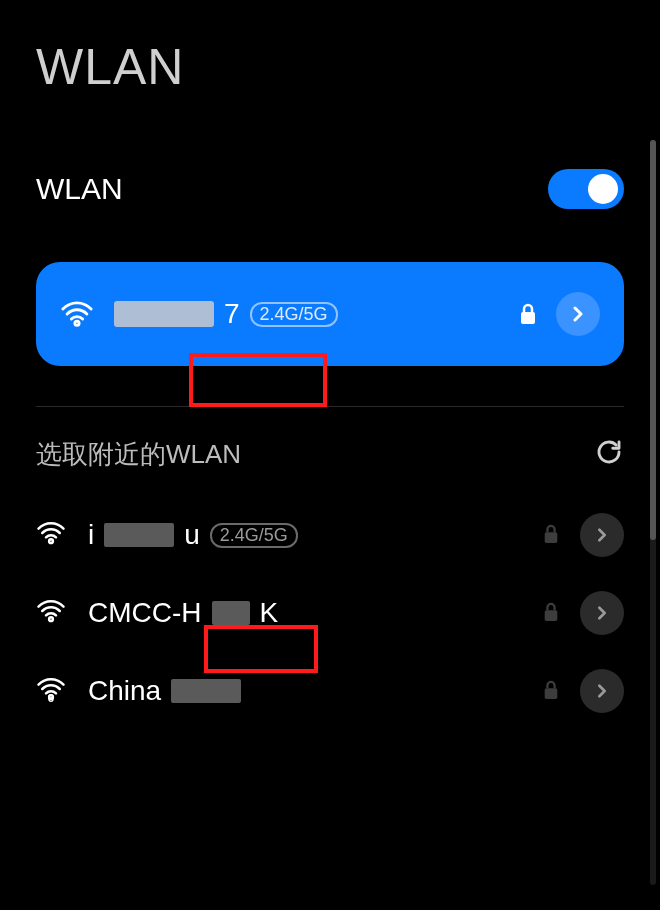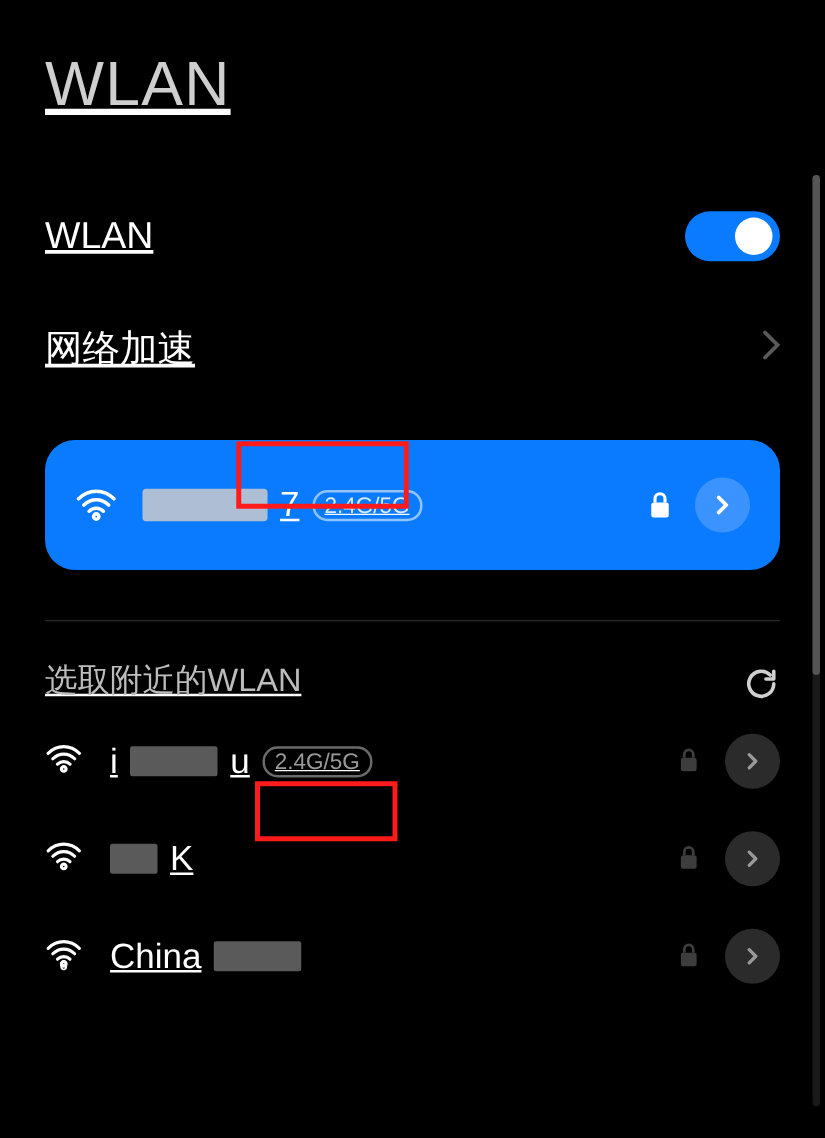"WLAN" .page { text-decoration: underline -> none }
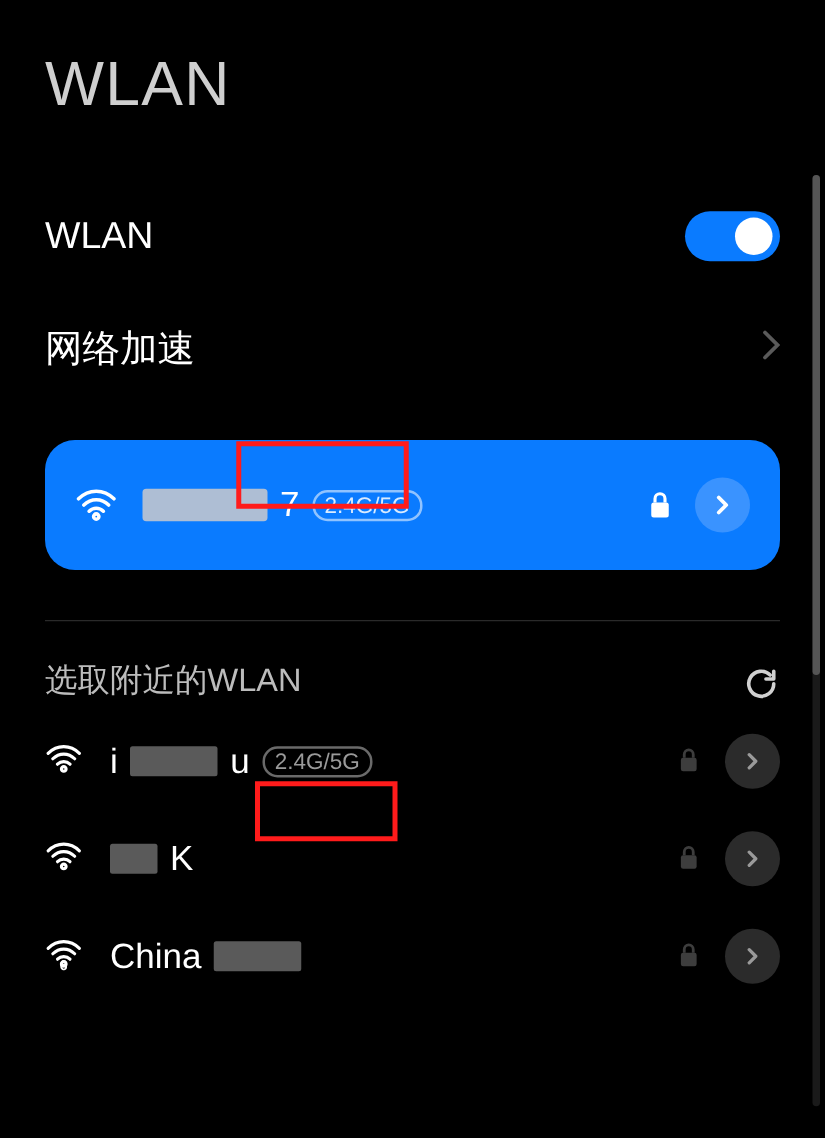"网络加速" div.row { html: <div> <span>网络加速</span> <span> <svg> <path></path> </svg> </span> </div> -> none }
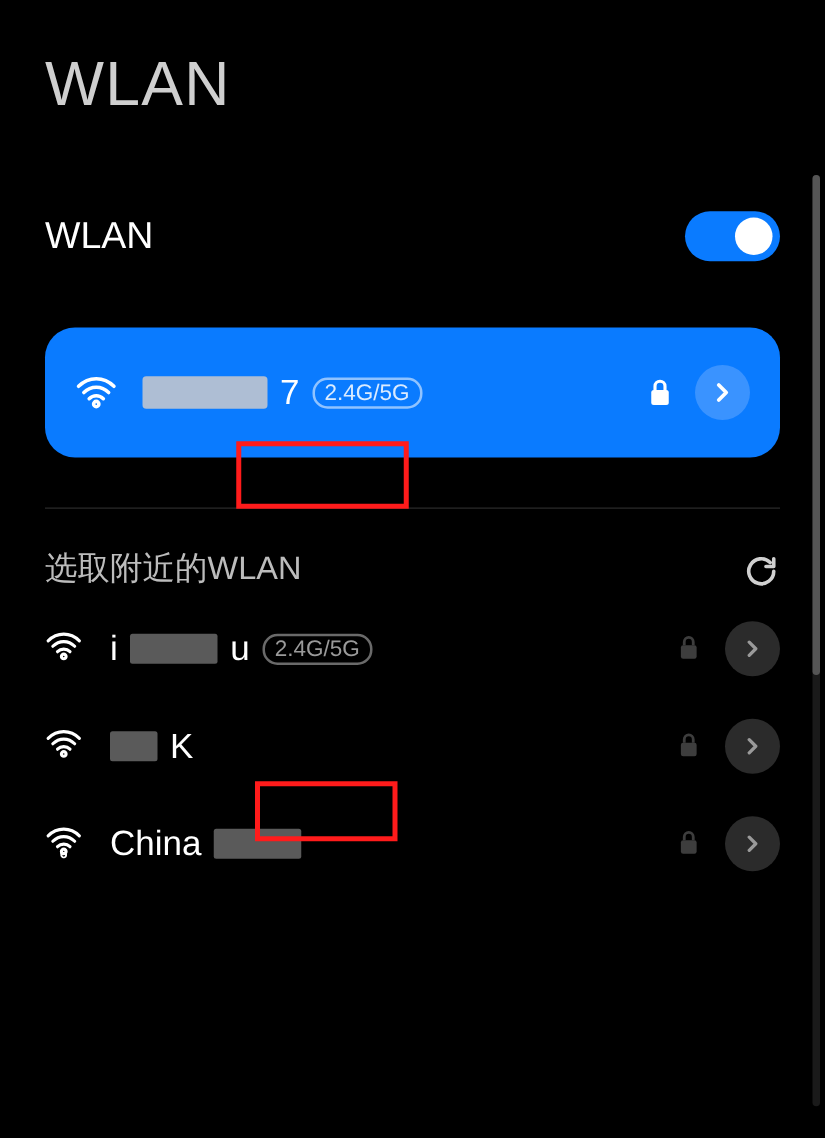"选取附近的WLAN" .section-head { align-items: flex-end -> flex-start; margin-bottom: 8px -> 24px }
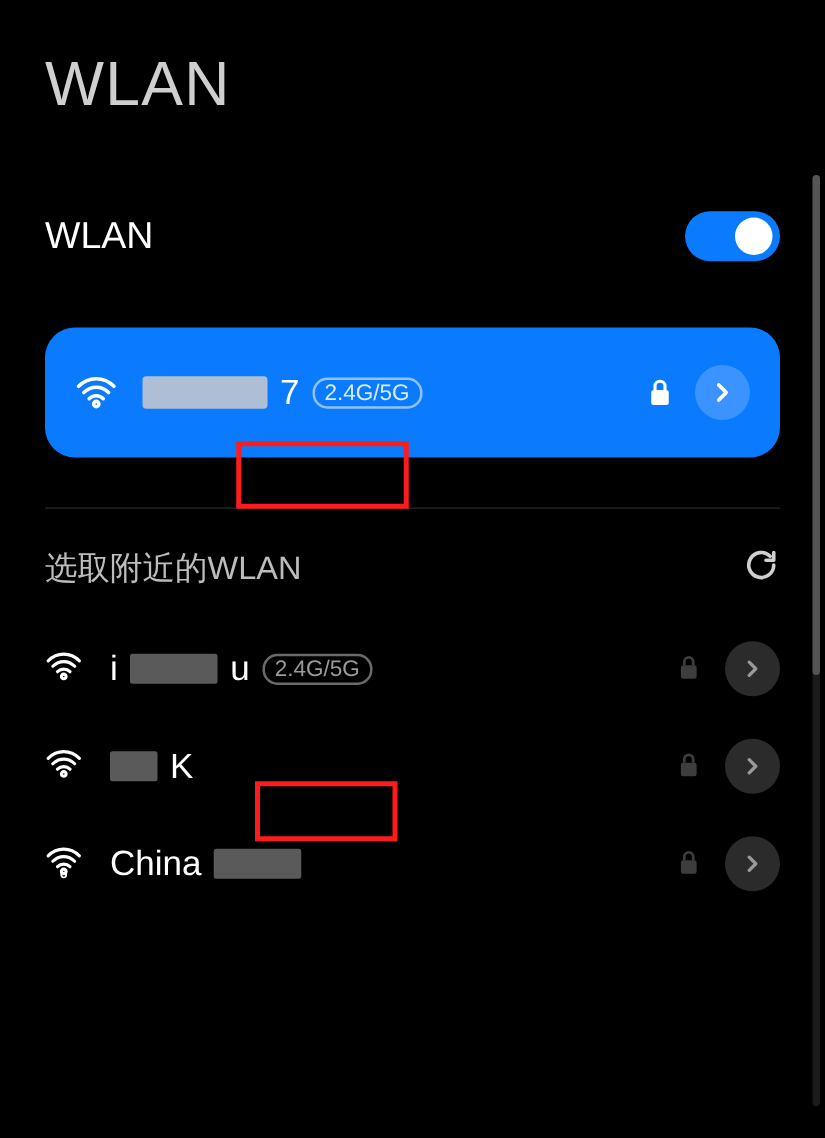"CMCC-H" span { html: none -> <span>CMCC-H</span> }
